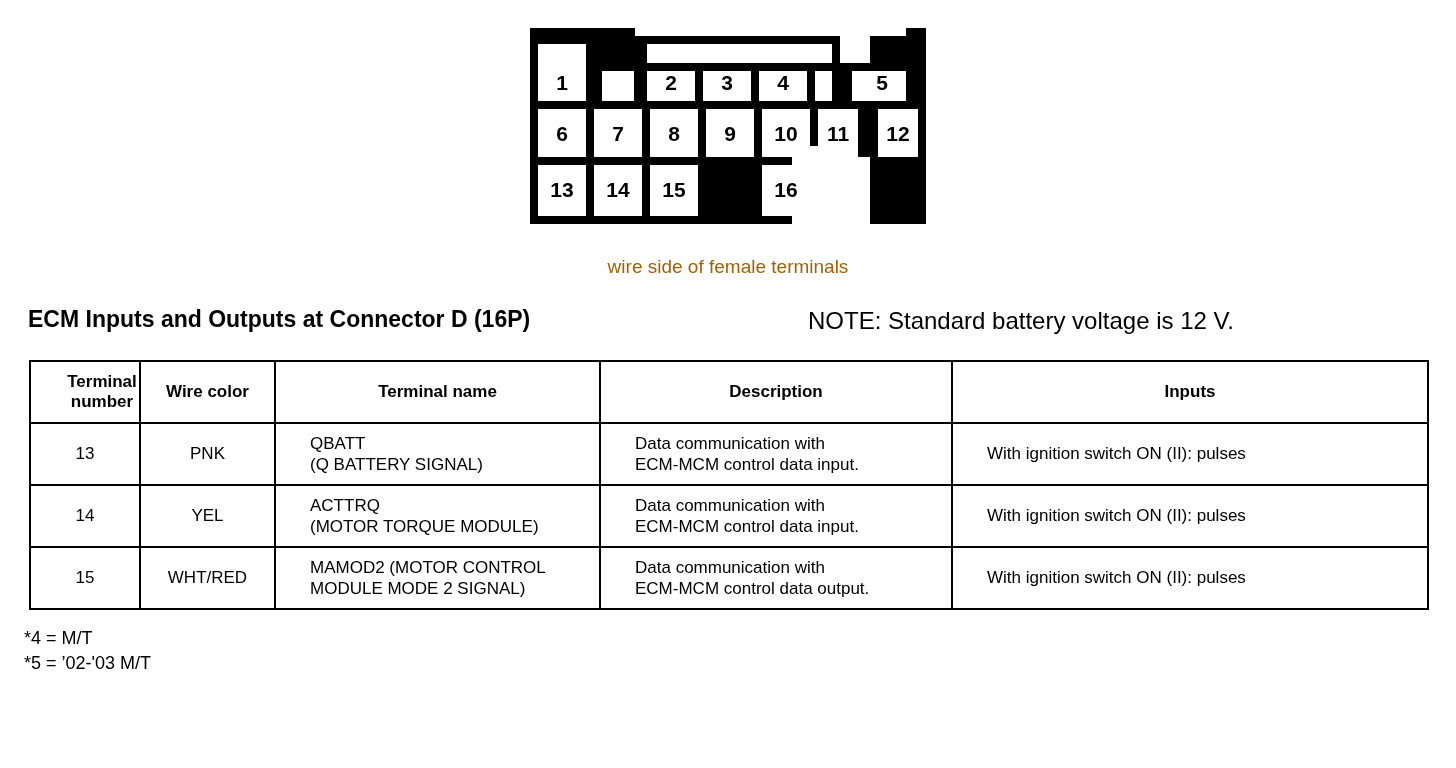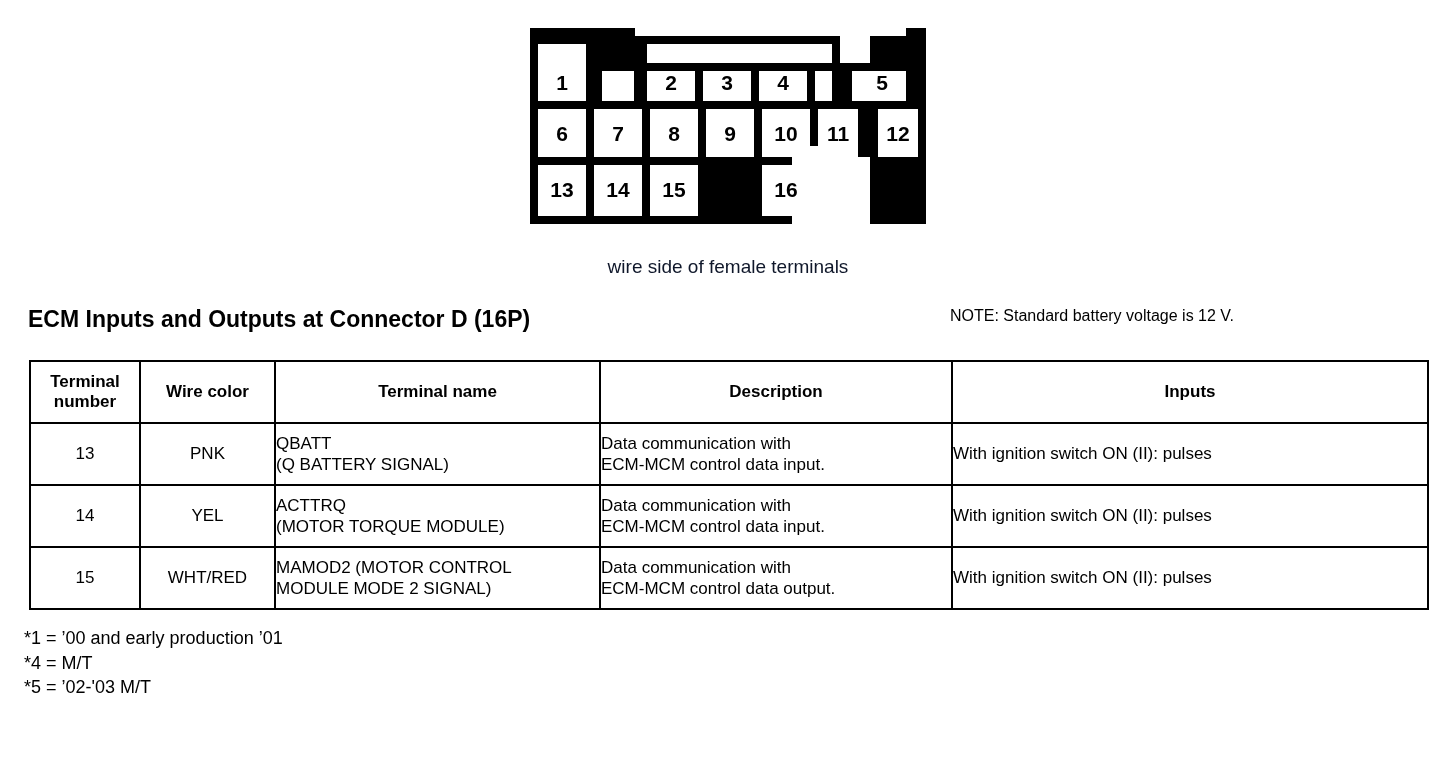"wire side of female terminals" #diagram-caption { color: #0f172a -> #a16207 }
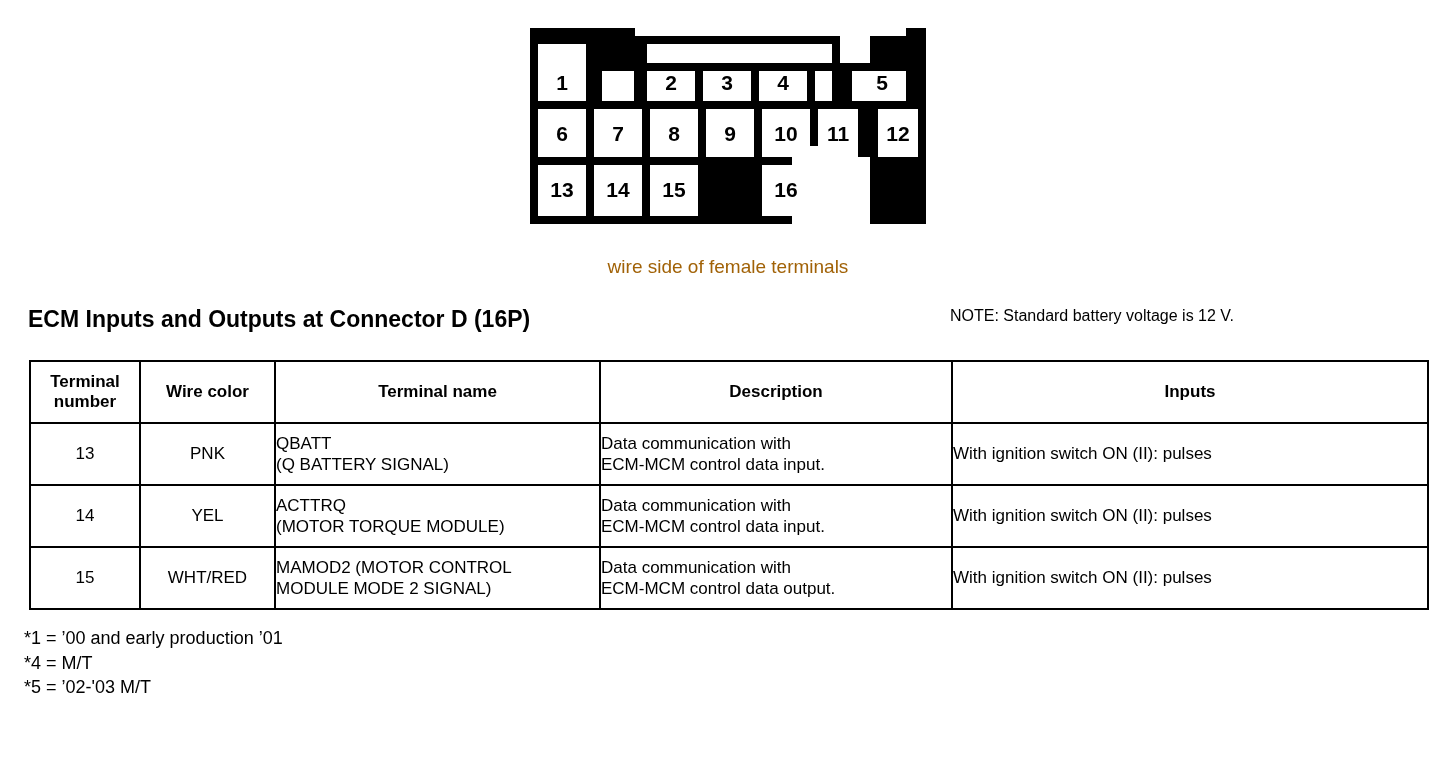"NOTE: Standard battery voltage is" #battery-note { font-size: 16px -> 24px }
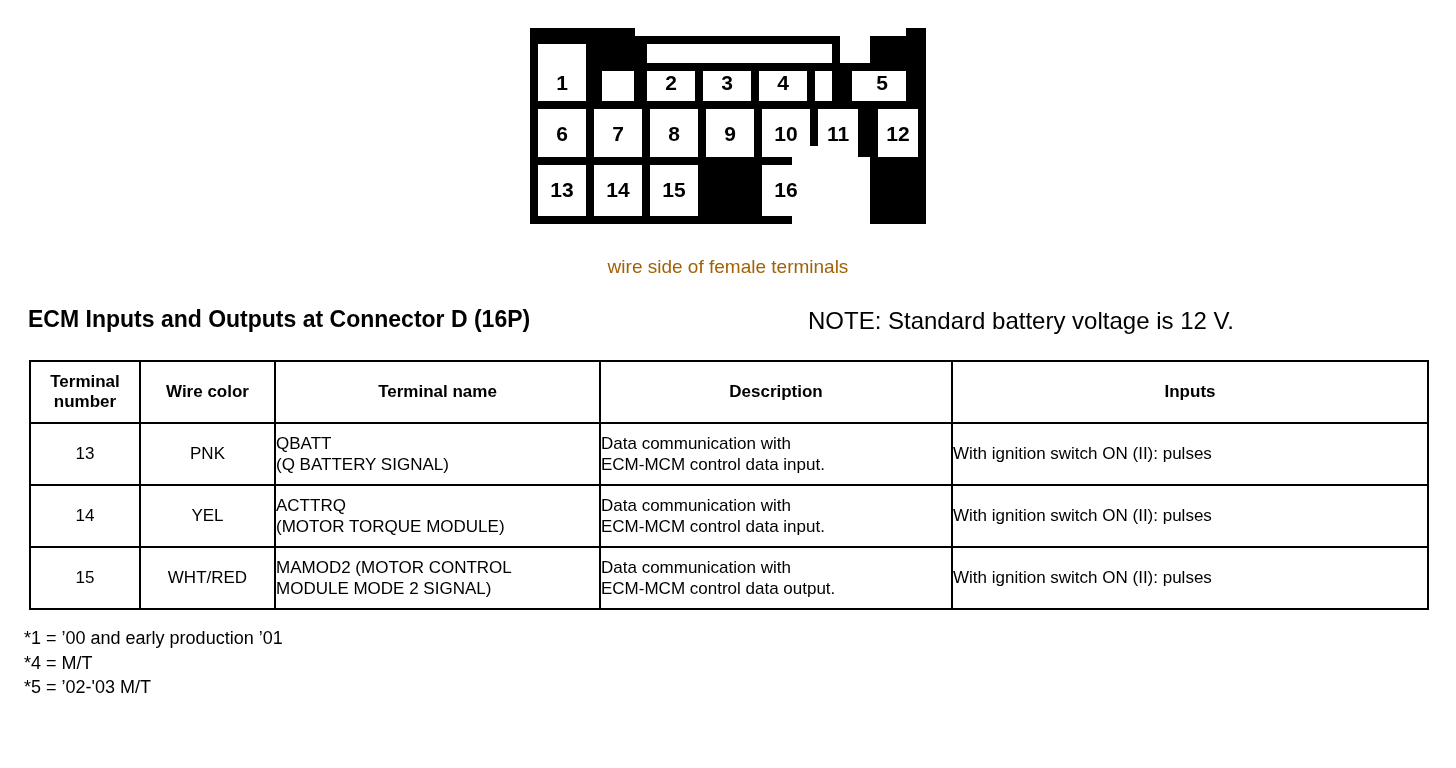"Terminal" .cell-lines { margin-left: none -> 34px }
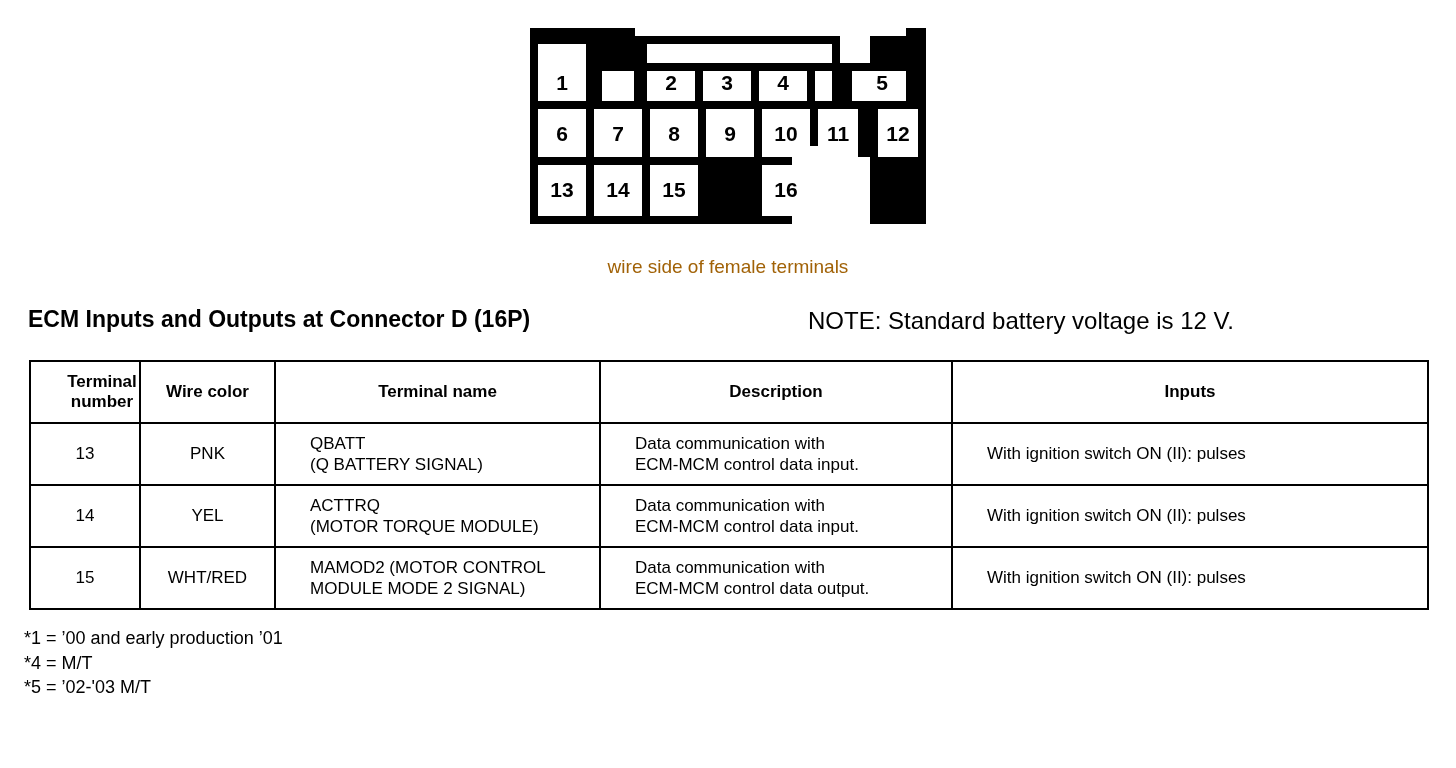"*1 = ’00 and early" div { html: <div>*1 = ’00 and early production ’01</div> -> none }
